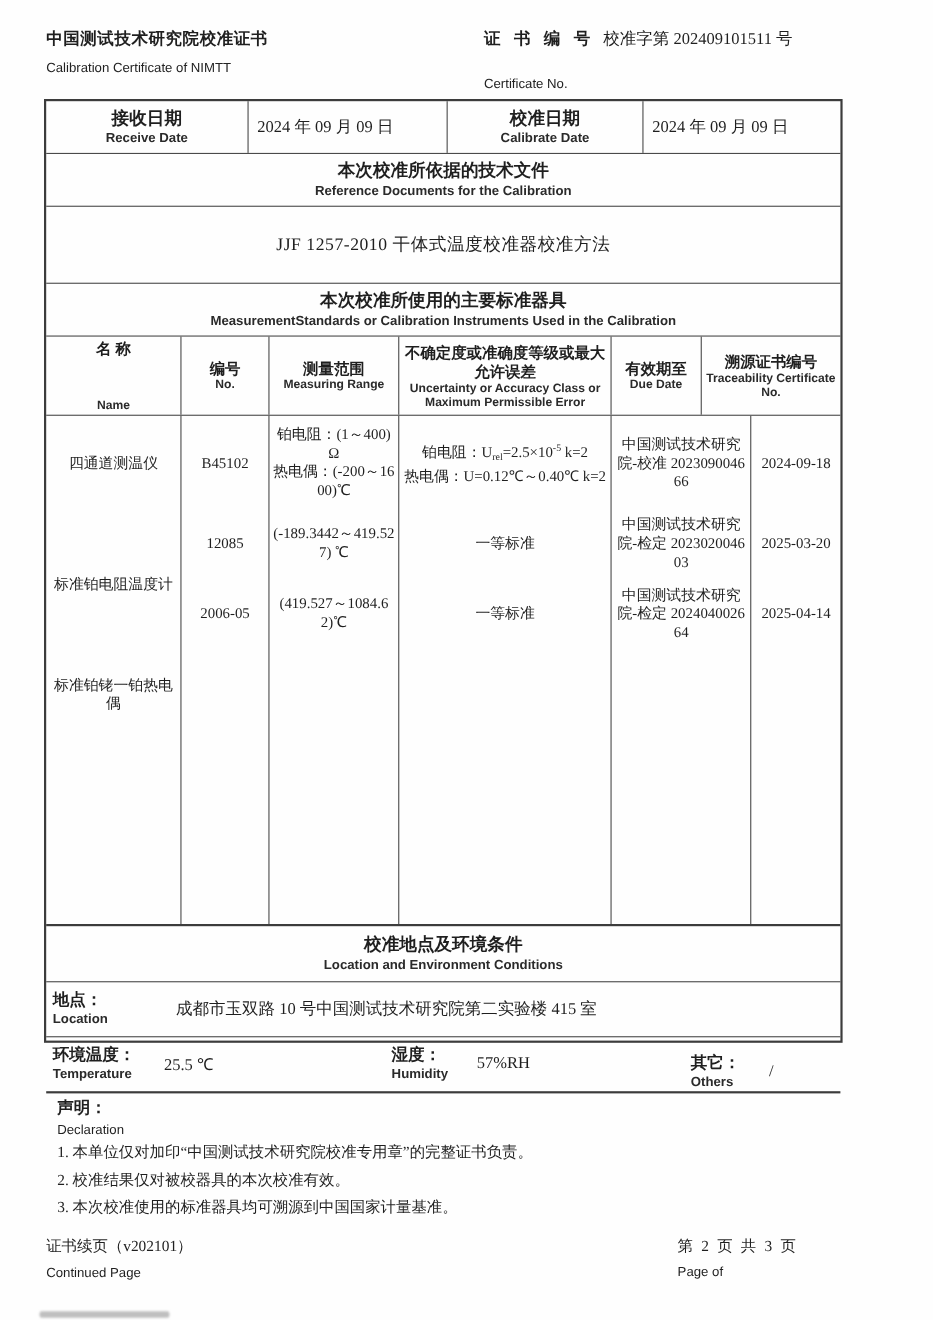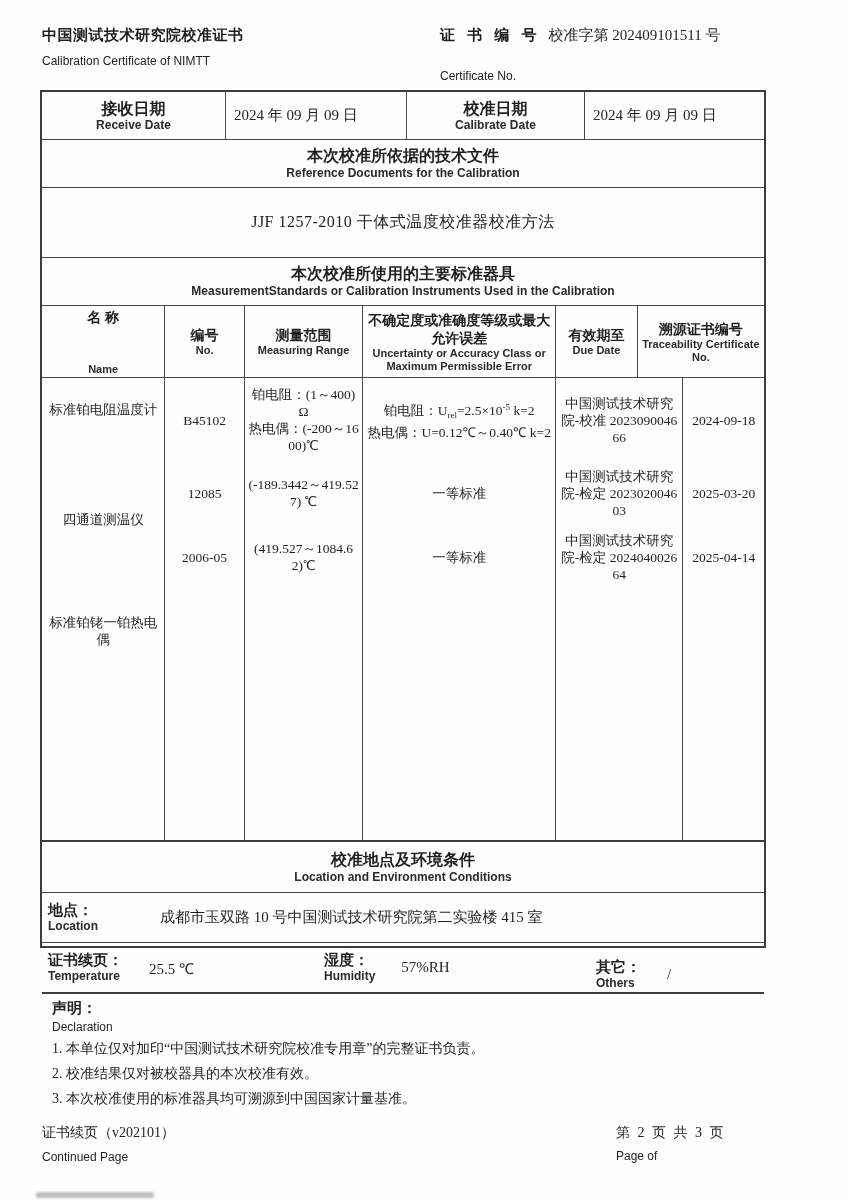"标准铂电阻温度计" div.slot { order: before "四通道测温仪" -> after "四通道测温仪" }
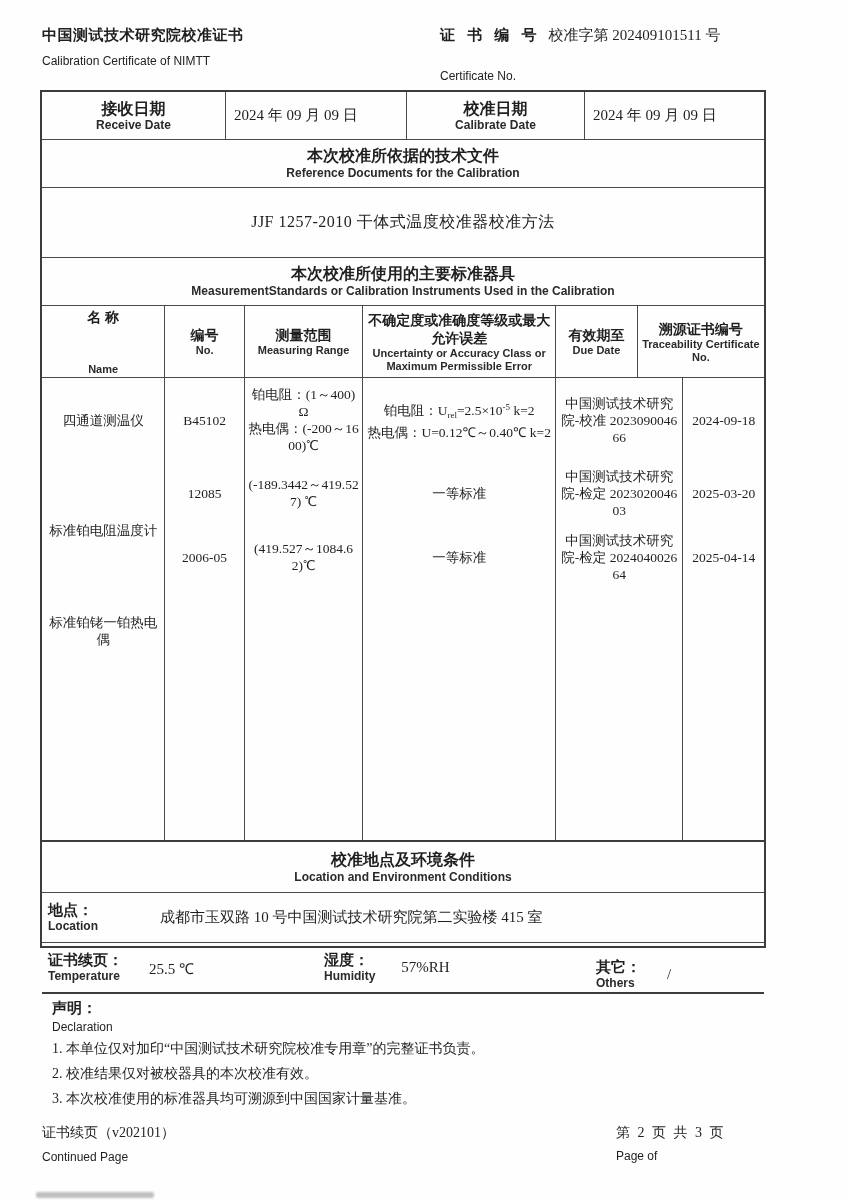"证书续页：" div.cn { text: 证书续页 -> 环境温度 }
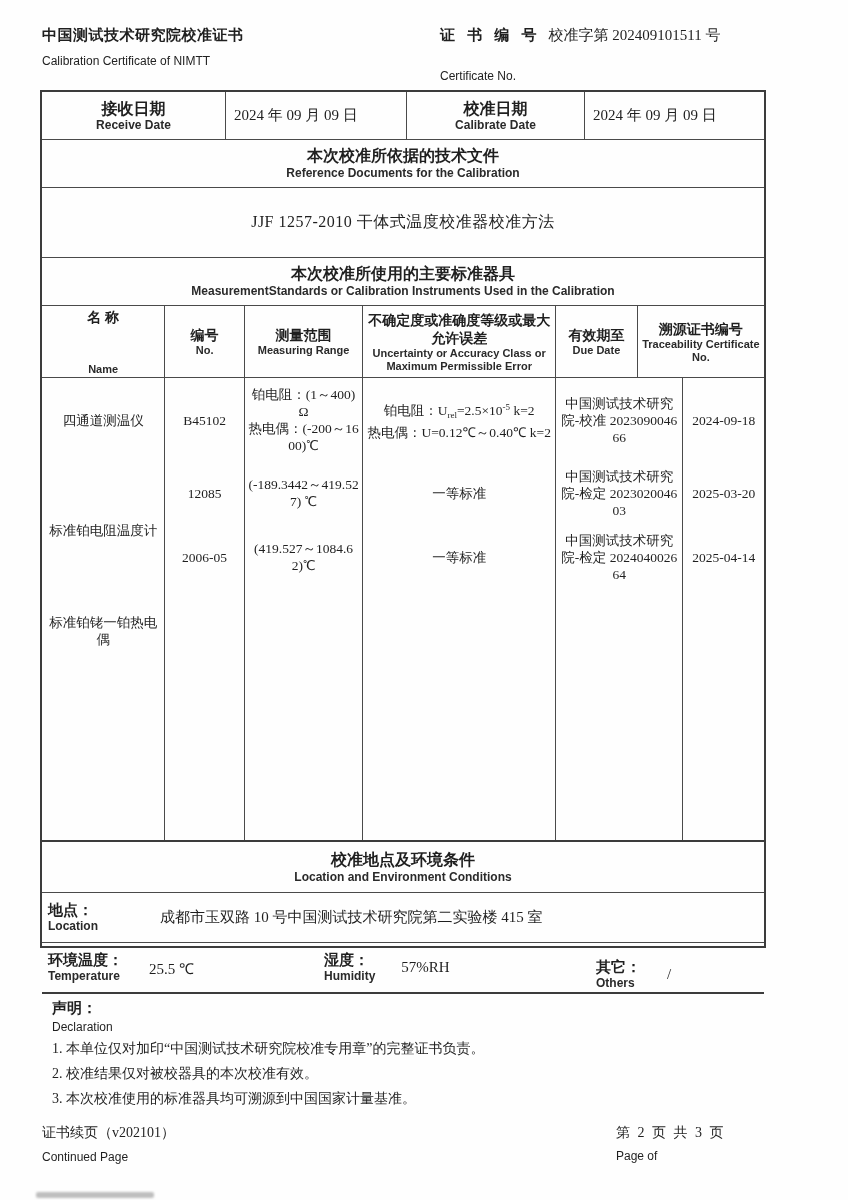"湿度：" .g2 { margin-left: none -> 32px }
